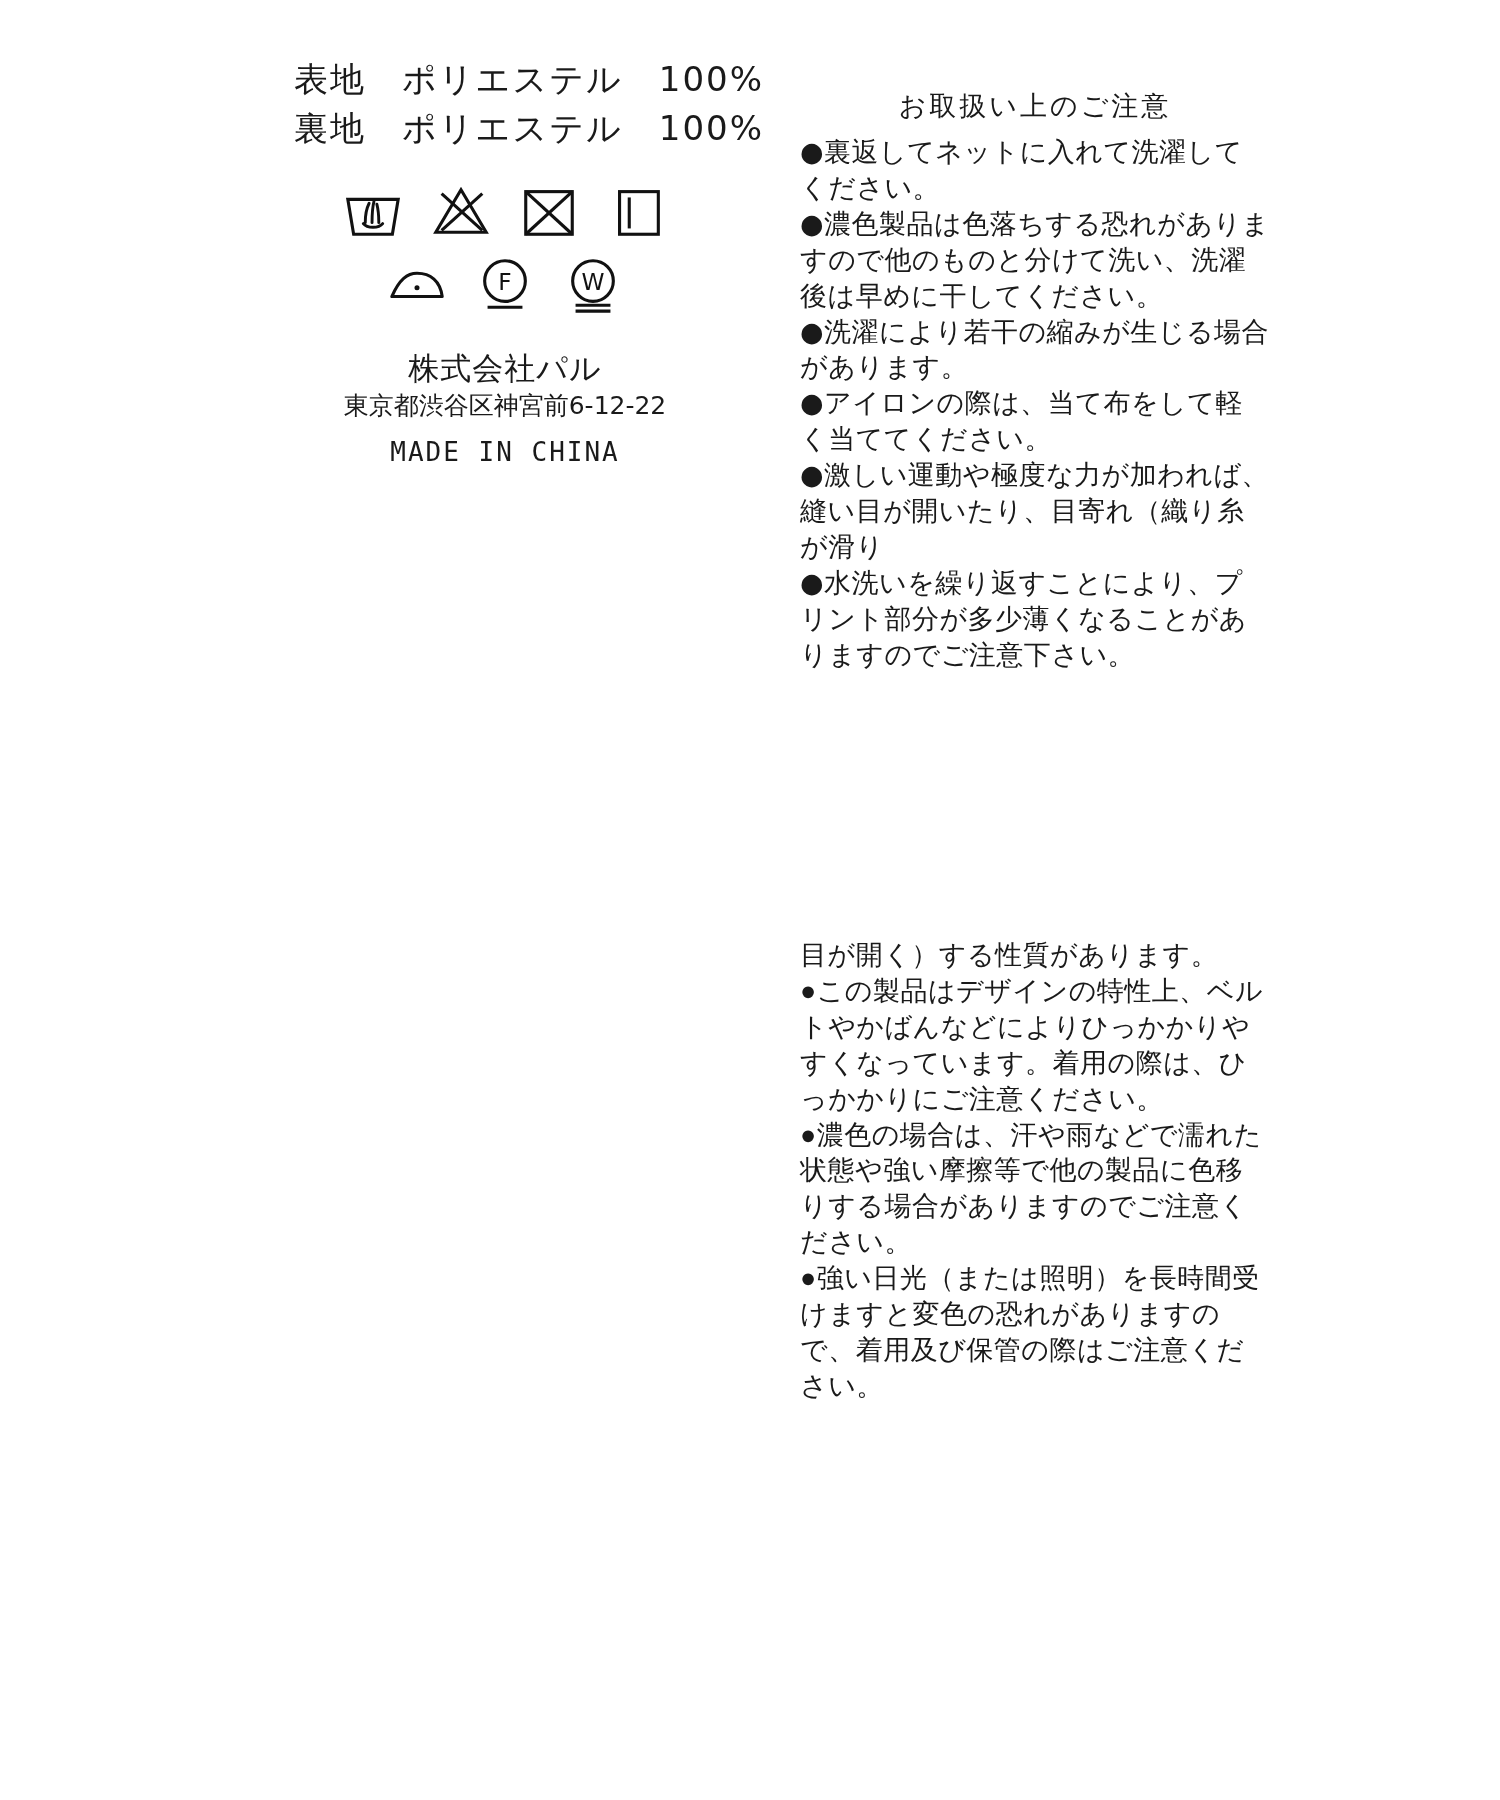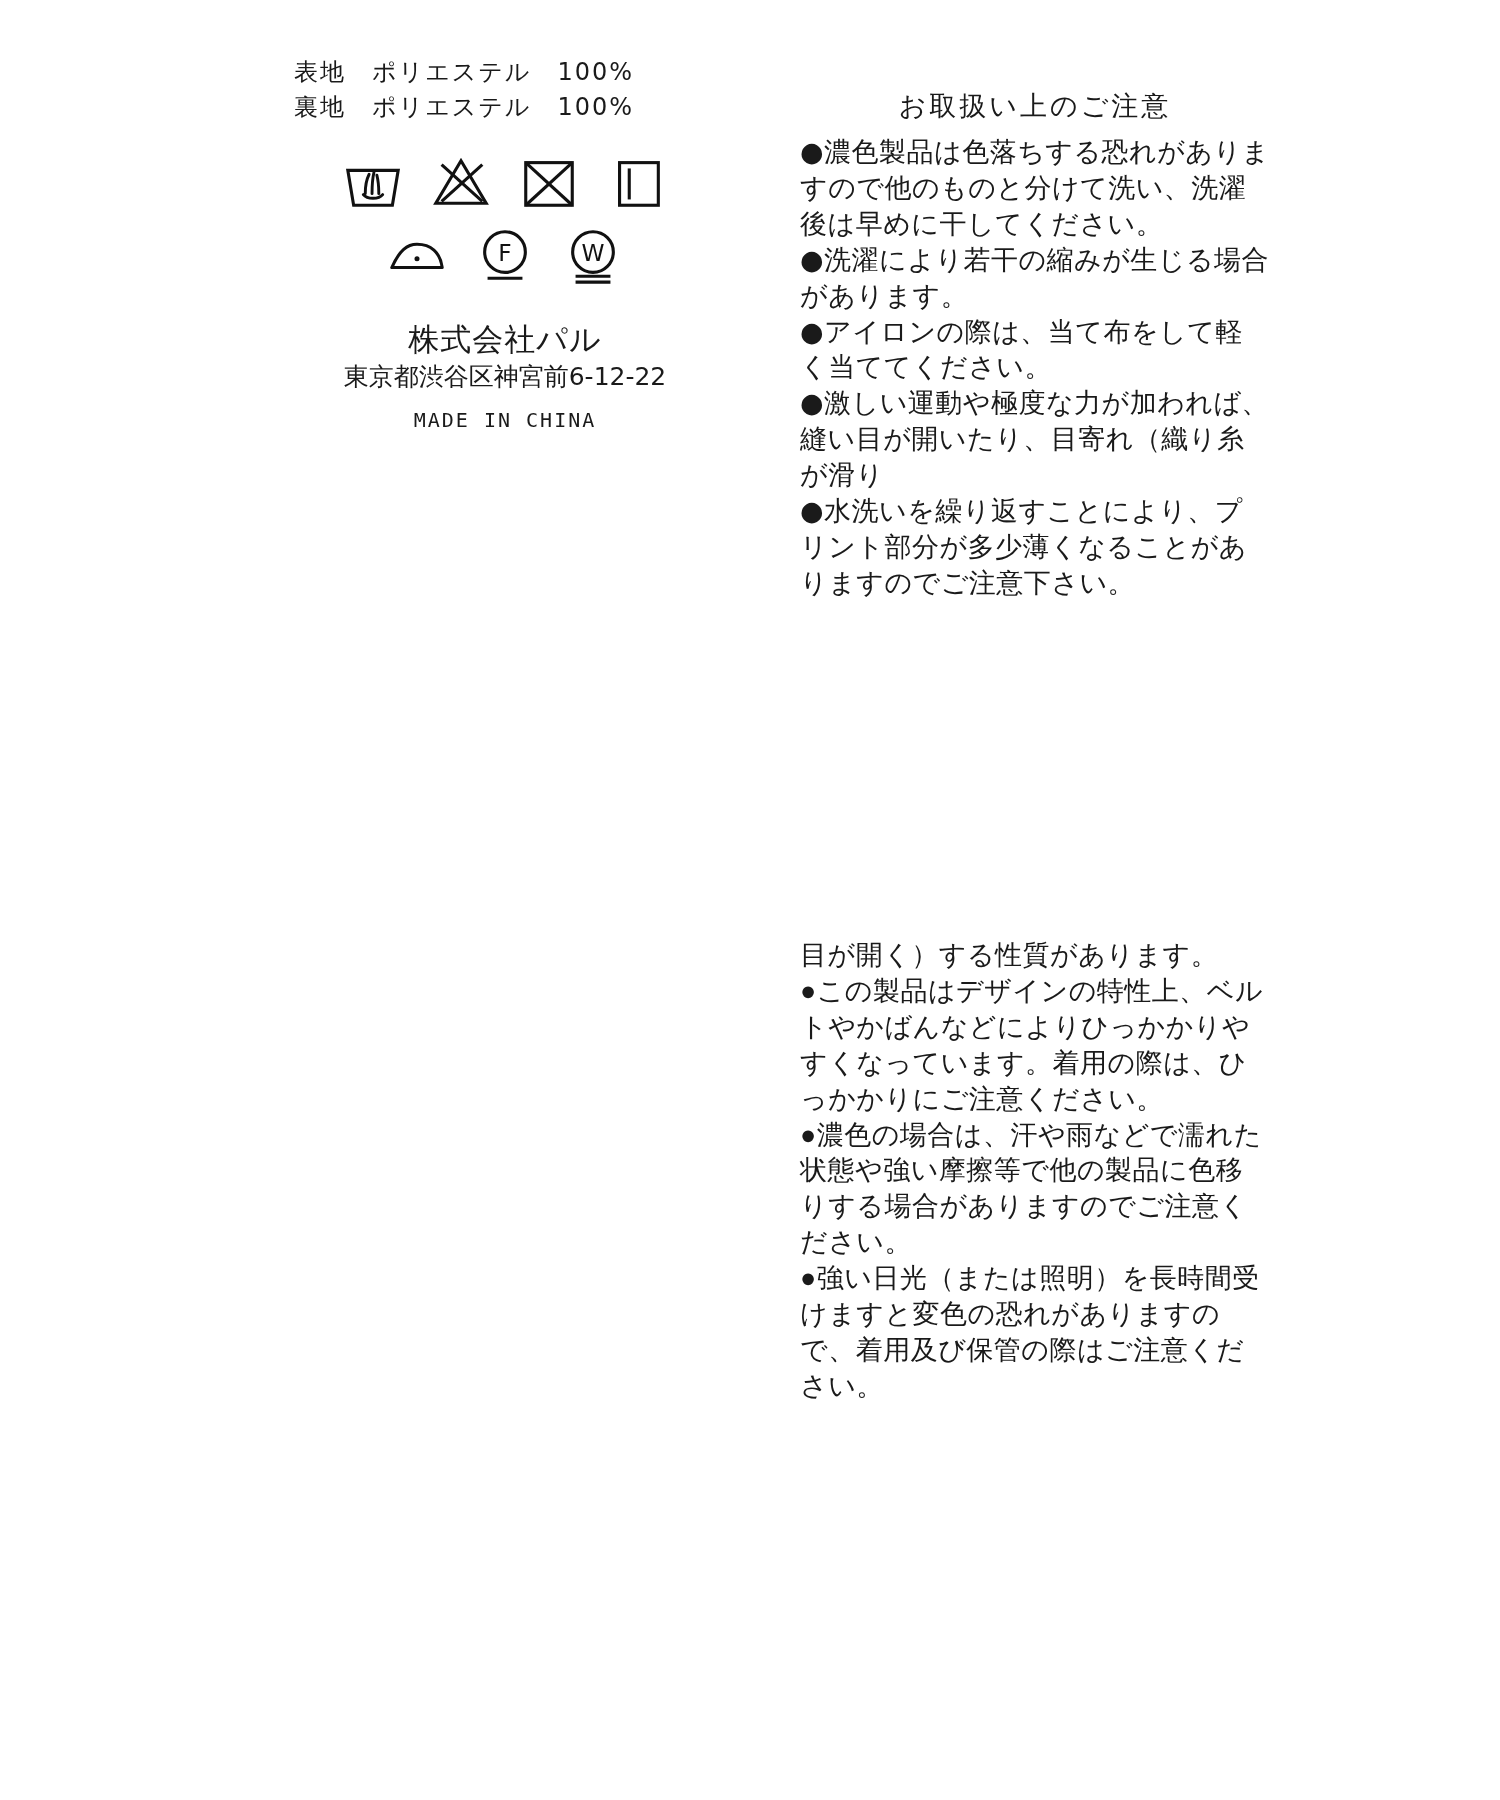"表地 ポリエステル 100%" .fabric-line { font-size: 24px -> 34px }
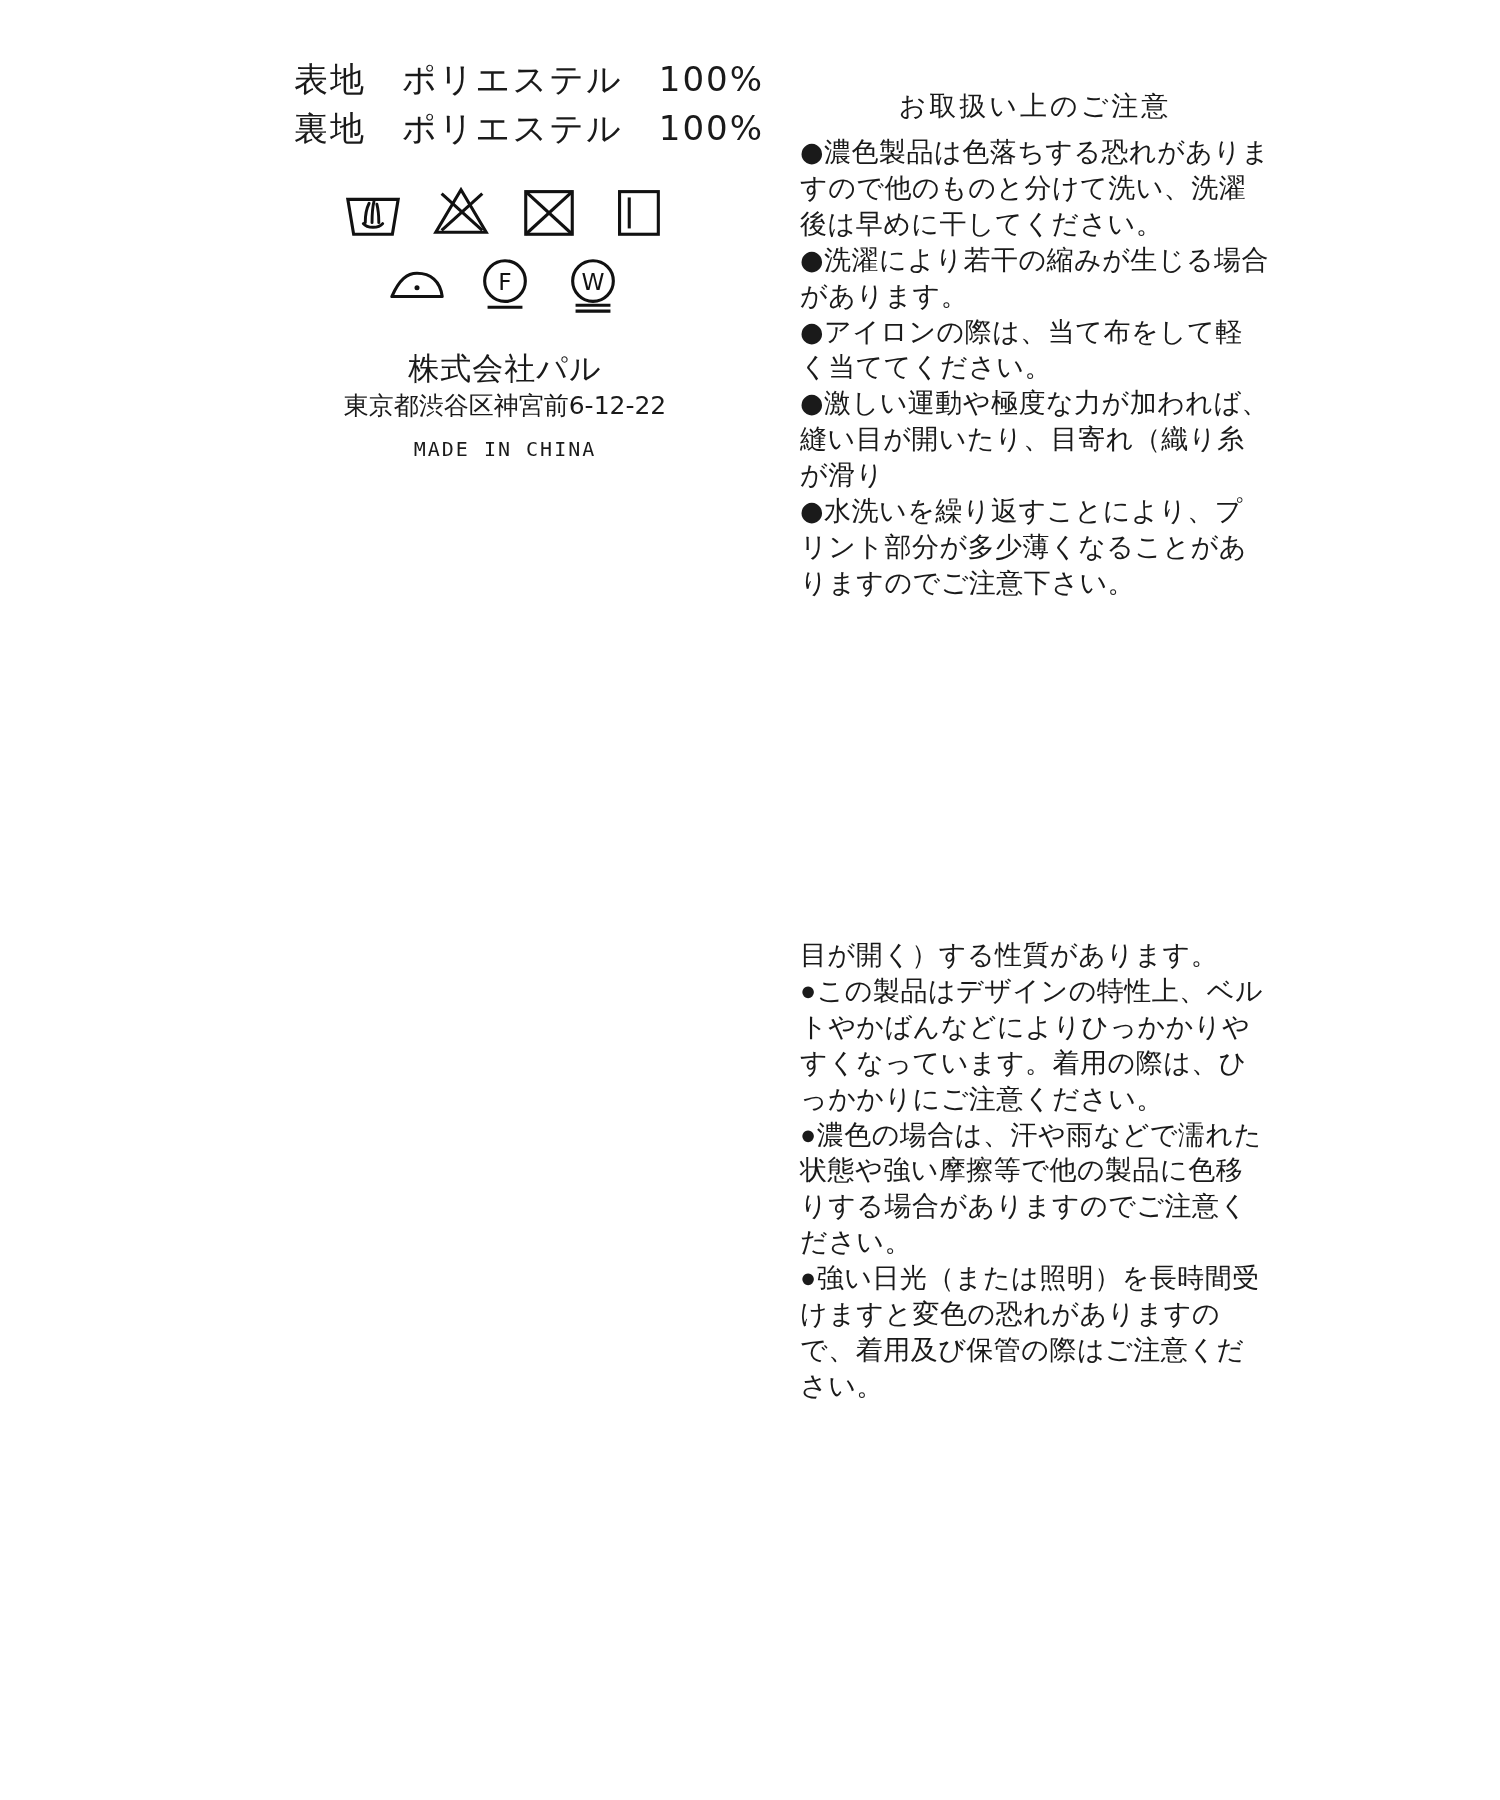"●裏返してネットに入れて洗濯してください。" p.care-item { html: none -> <p>●裏返してネットに入れて洗濯してください。</p> }
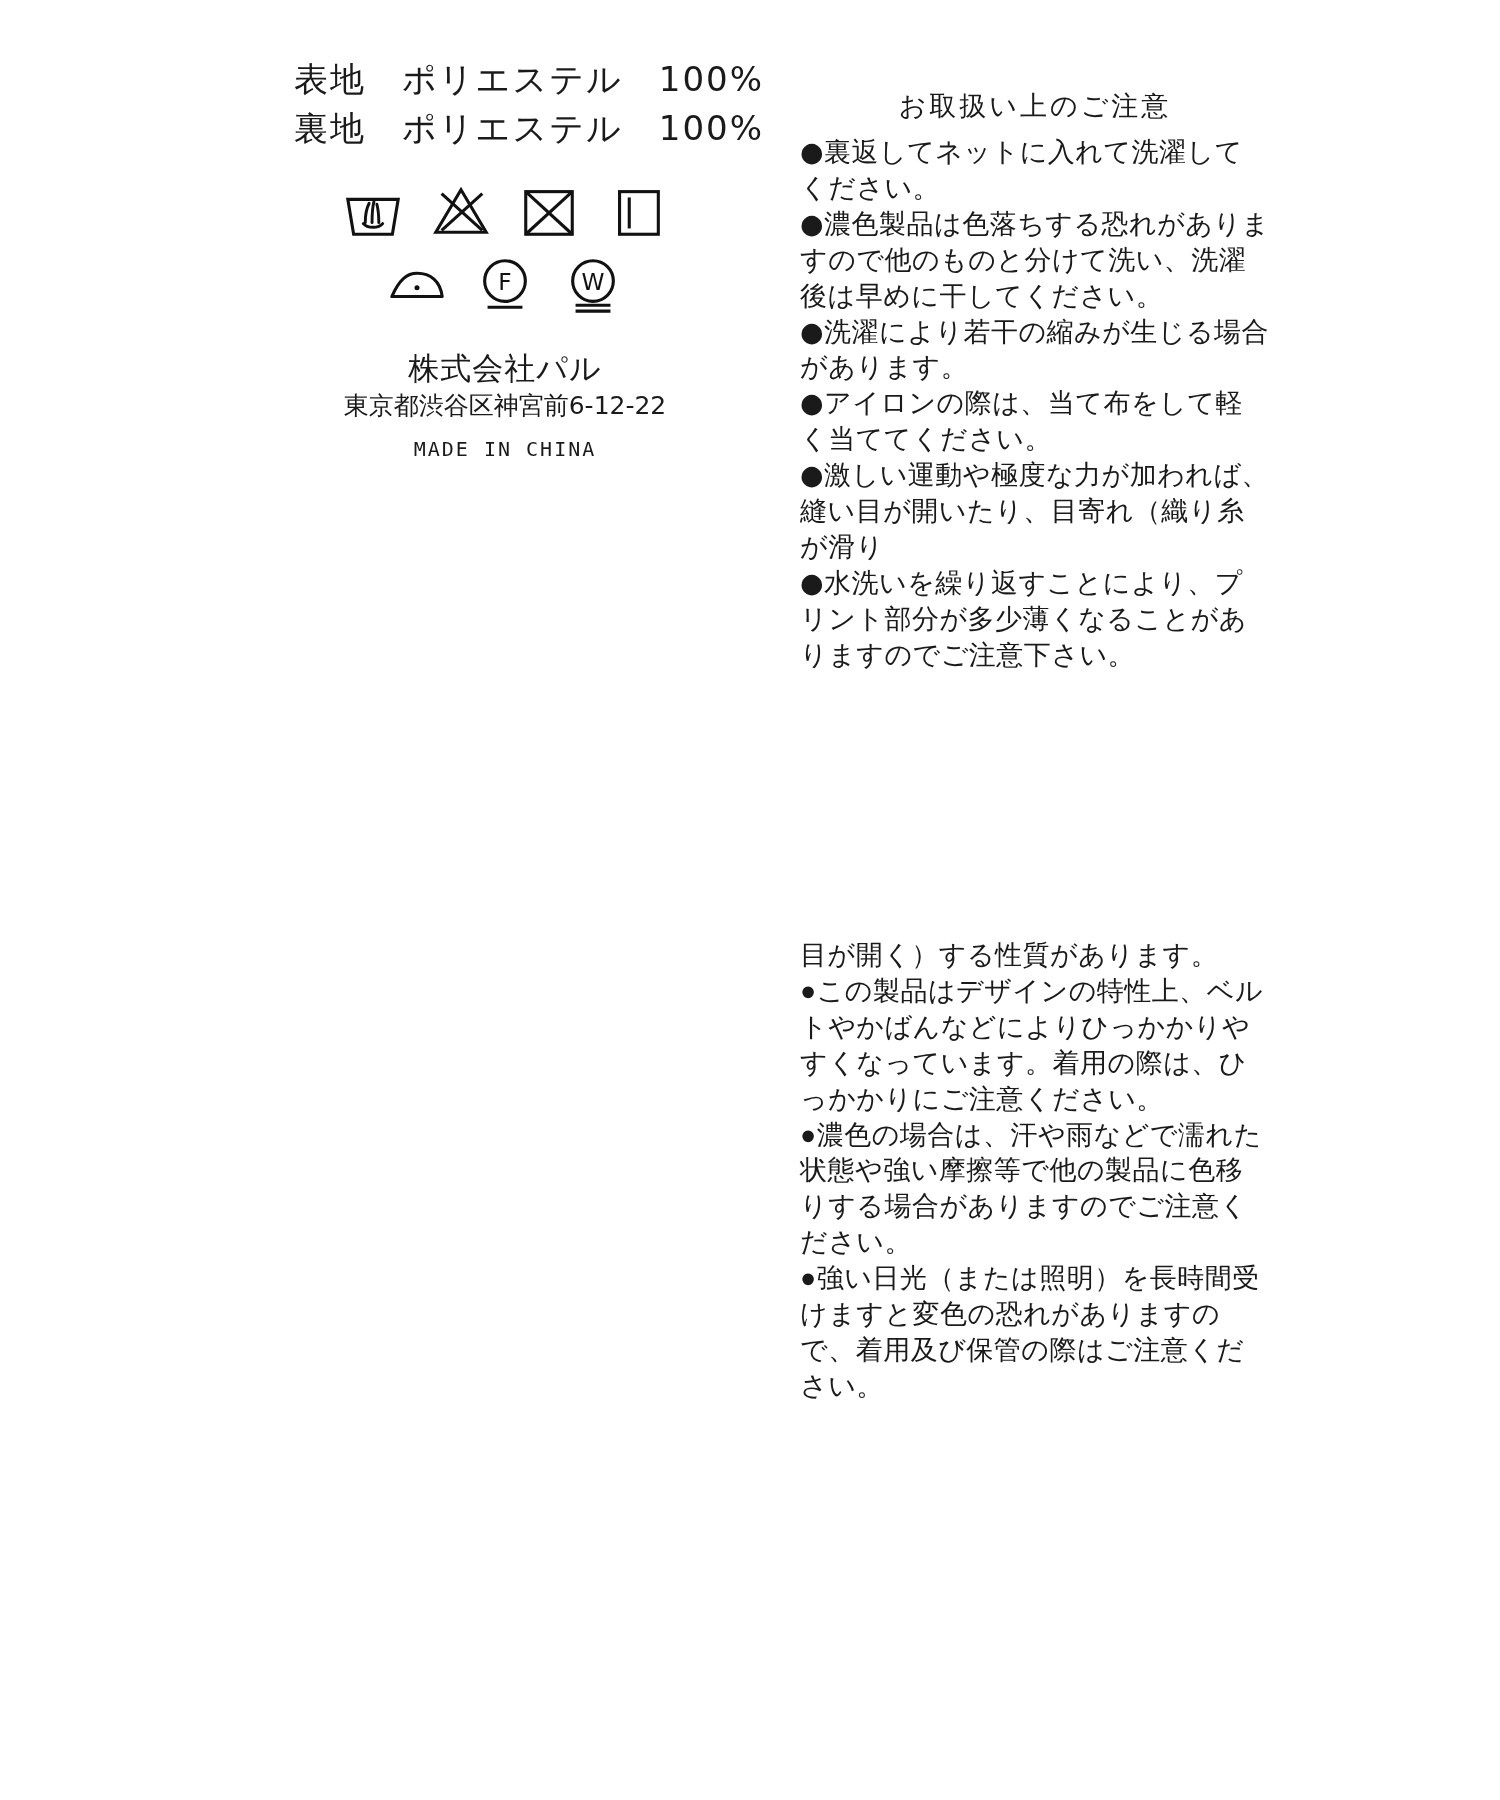"MADE IN CHINA" .made-in { font-size: 20px -> 26px }
